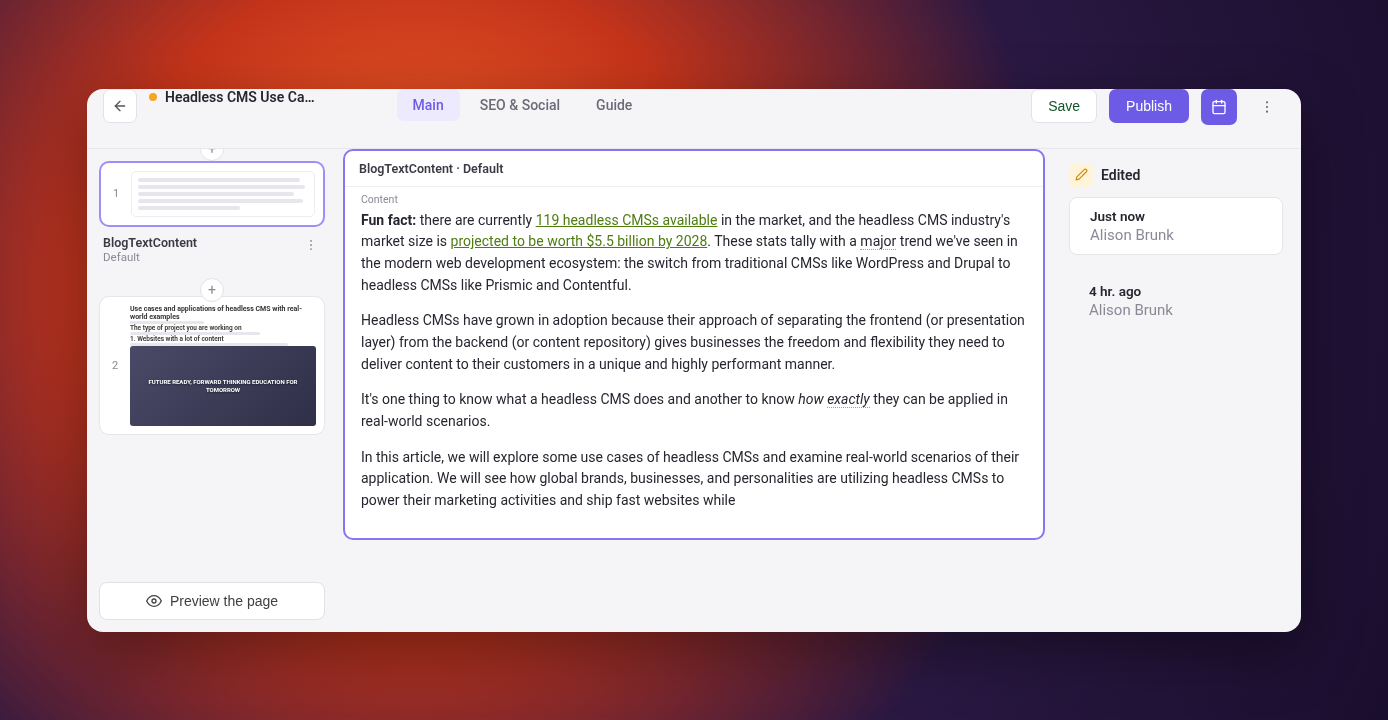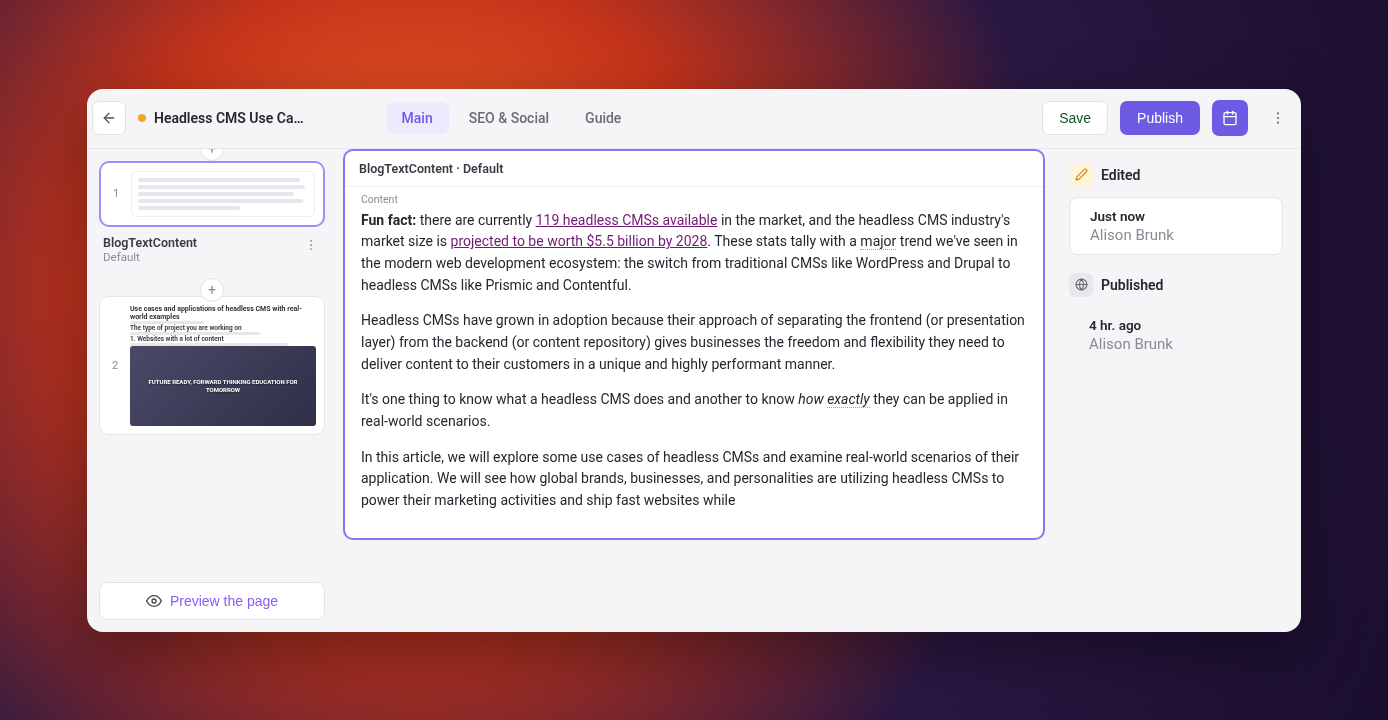"Headless CMS Use Ca…" .topbar { align-items: center -> flex-start; padding: 0 5px -> 0 16px }
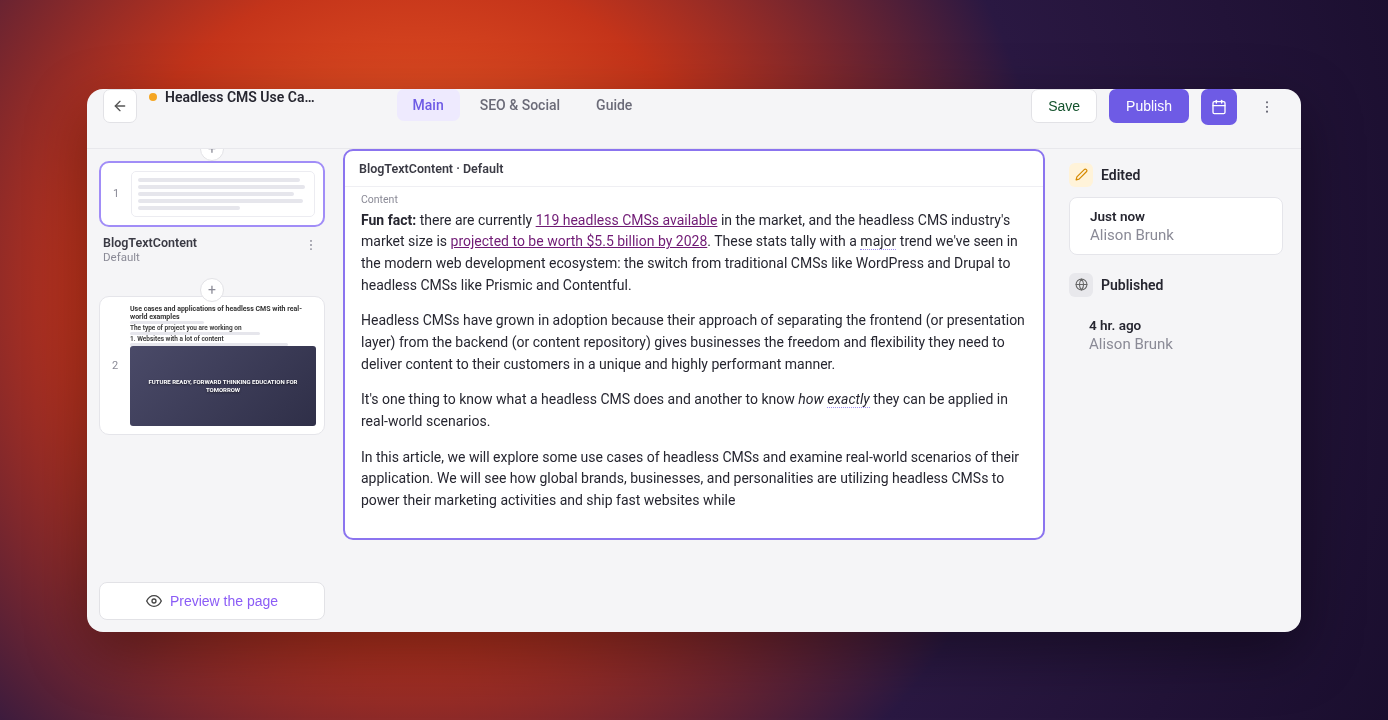"119 headless CMSs available" .body-text a { color: #701a75 -> #4d7c0f }
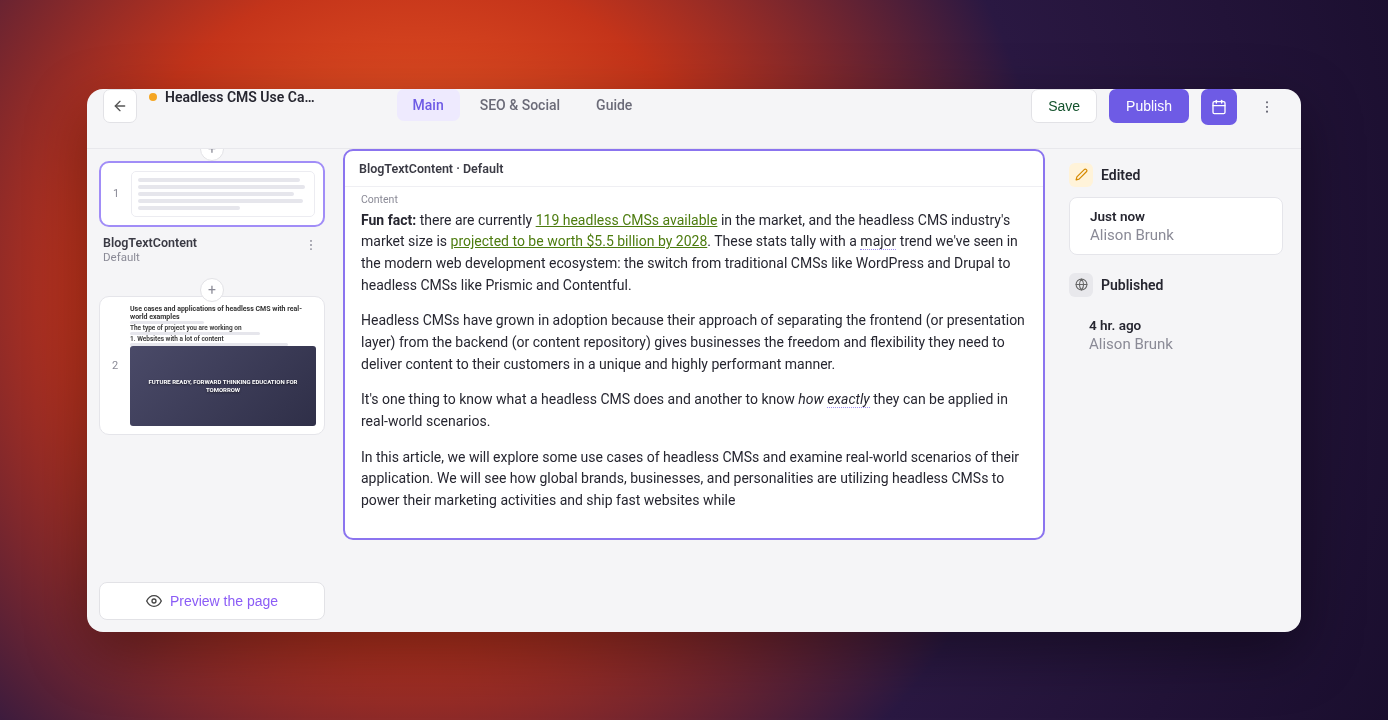"Published" div.status-row { html: <div> <div> <svg> <circle></circle> <line></line> <path></path> </svg> </div> <div>Published</div> </div> -> none }
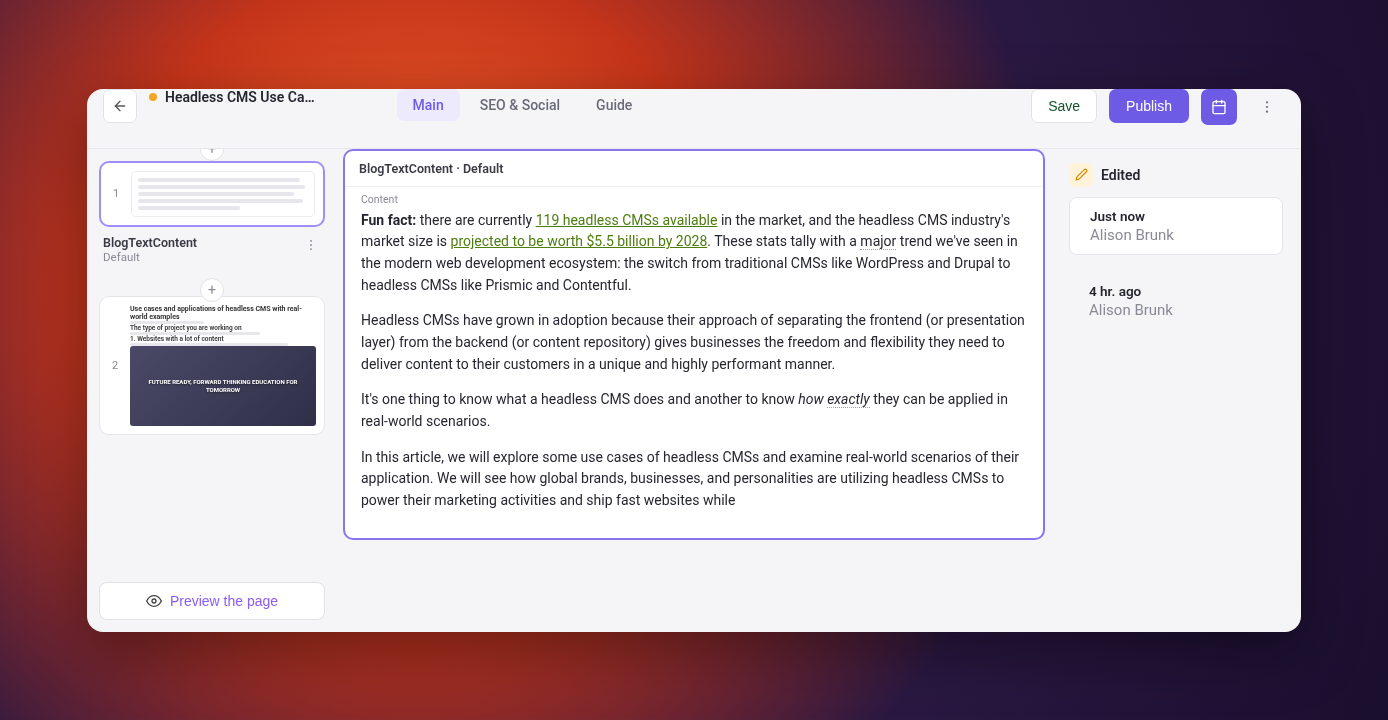"Preview the page" .preview-btn { color: #8b5cf6 -> #404040 }
